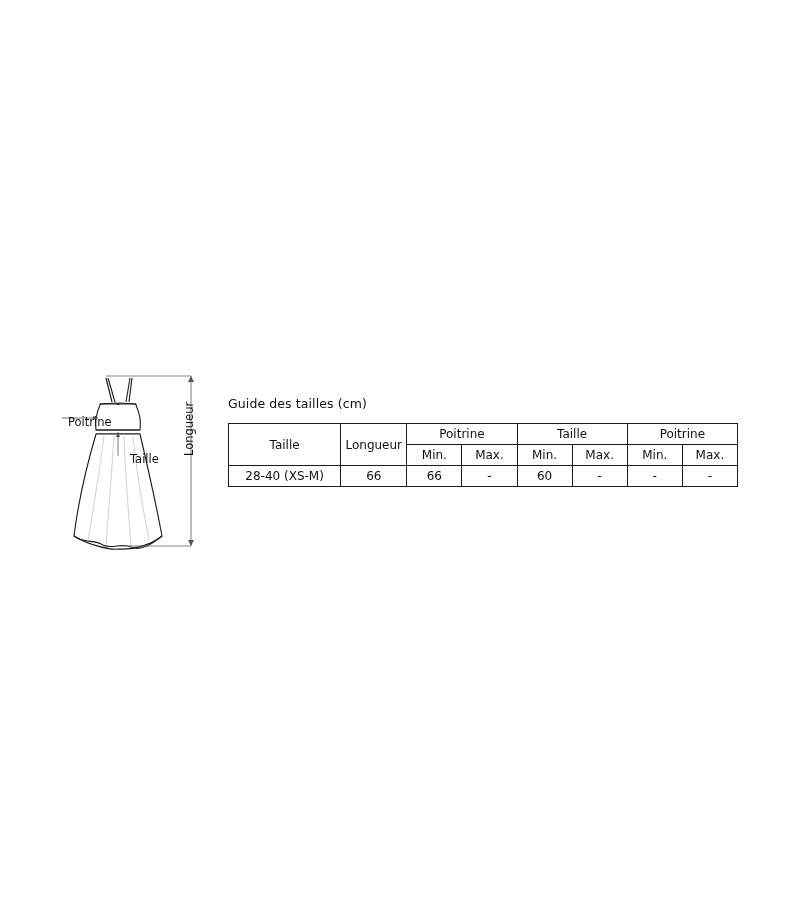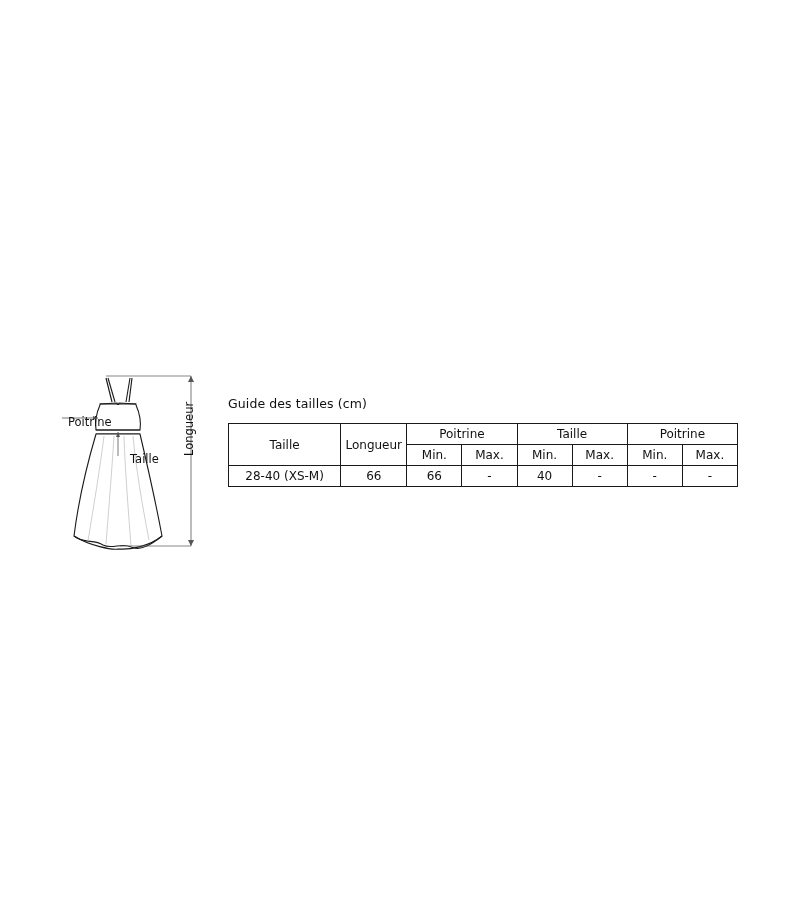"40" td { text: 40 -> 60 }
